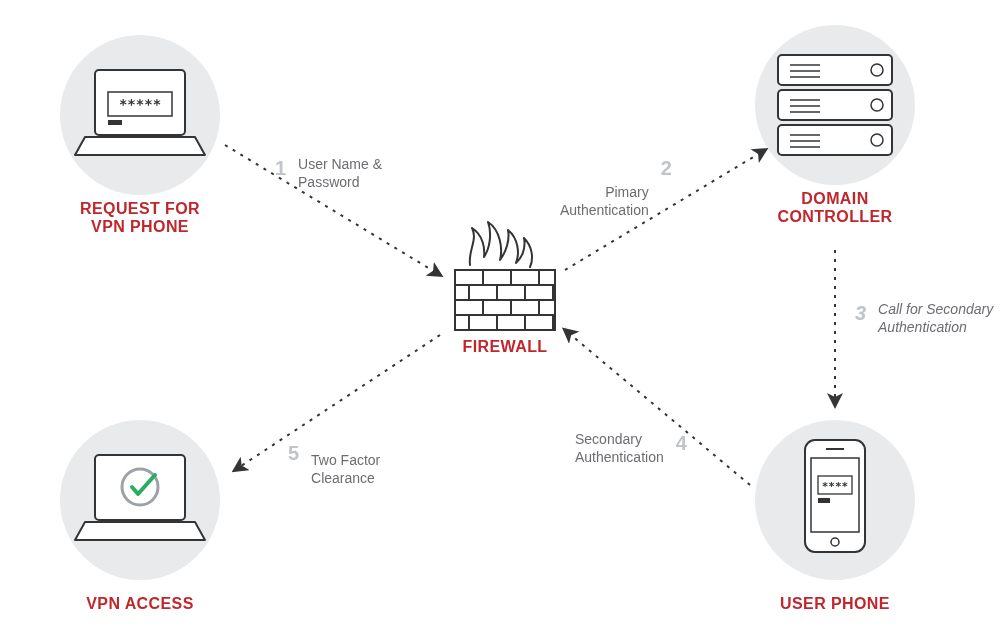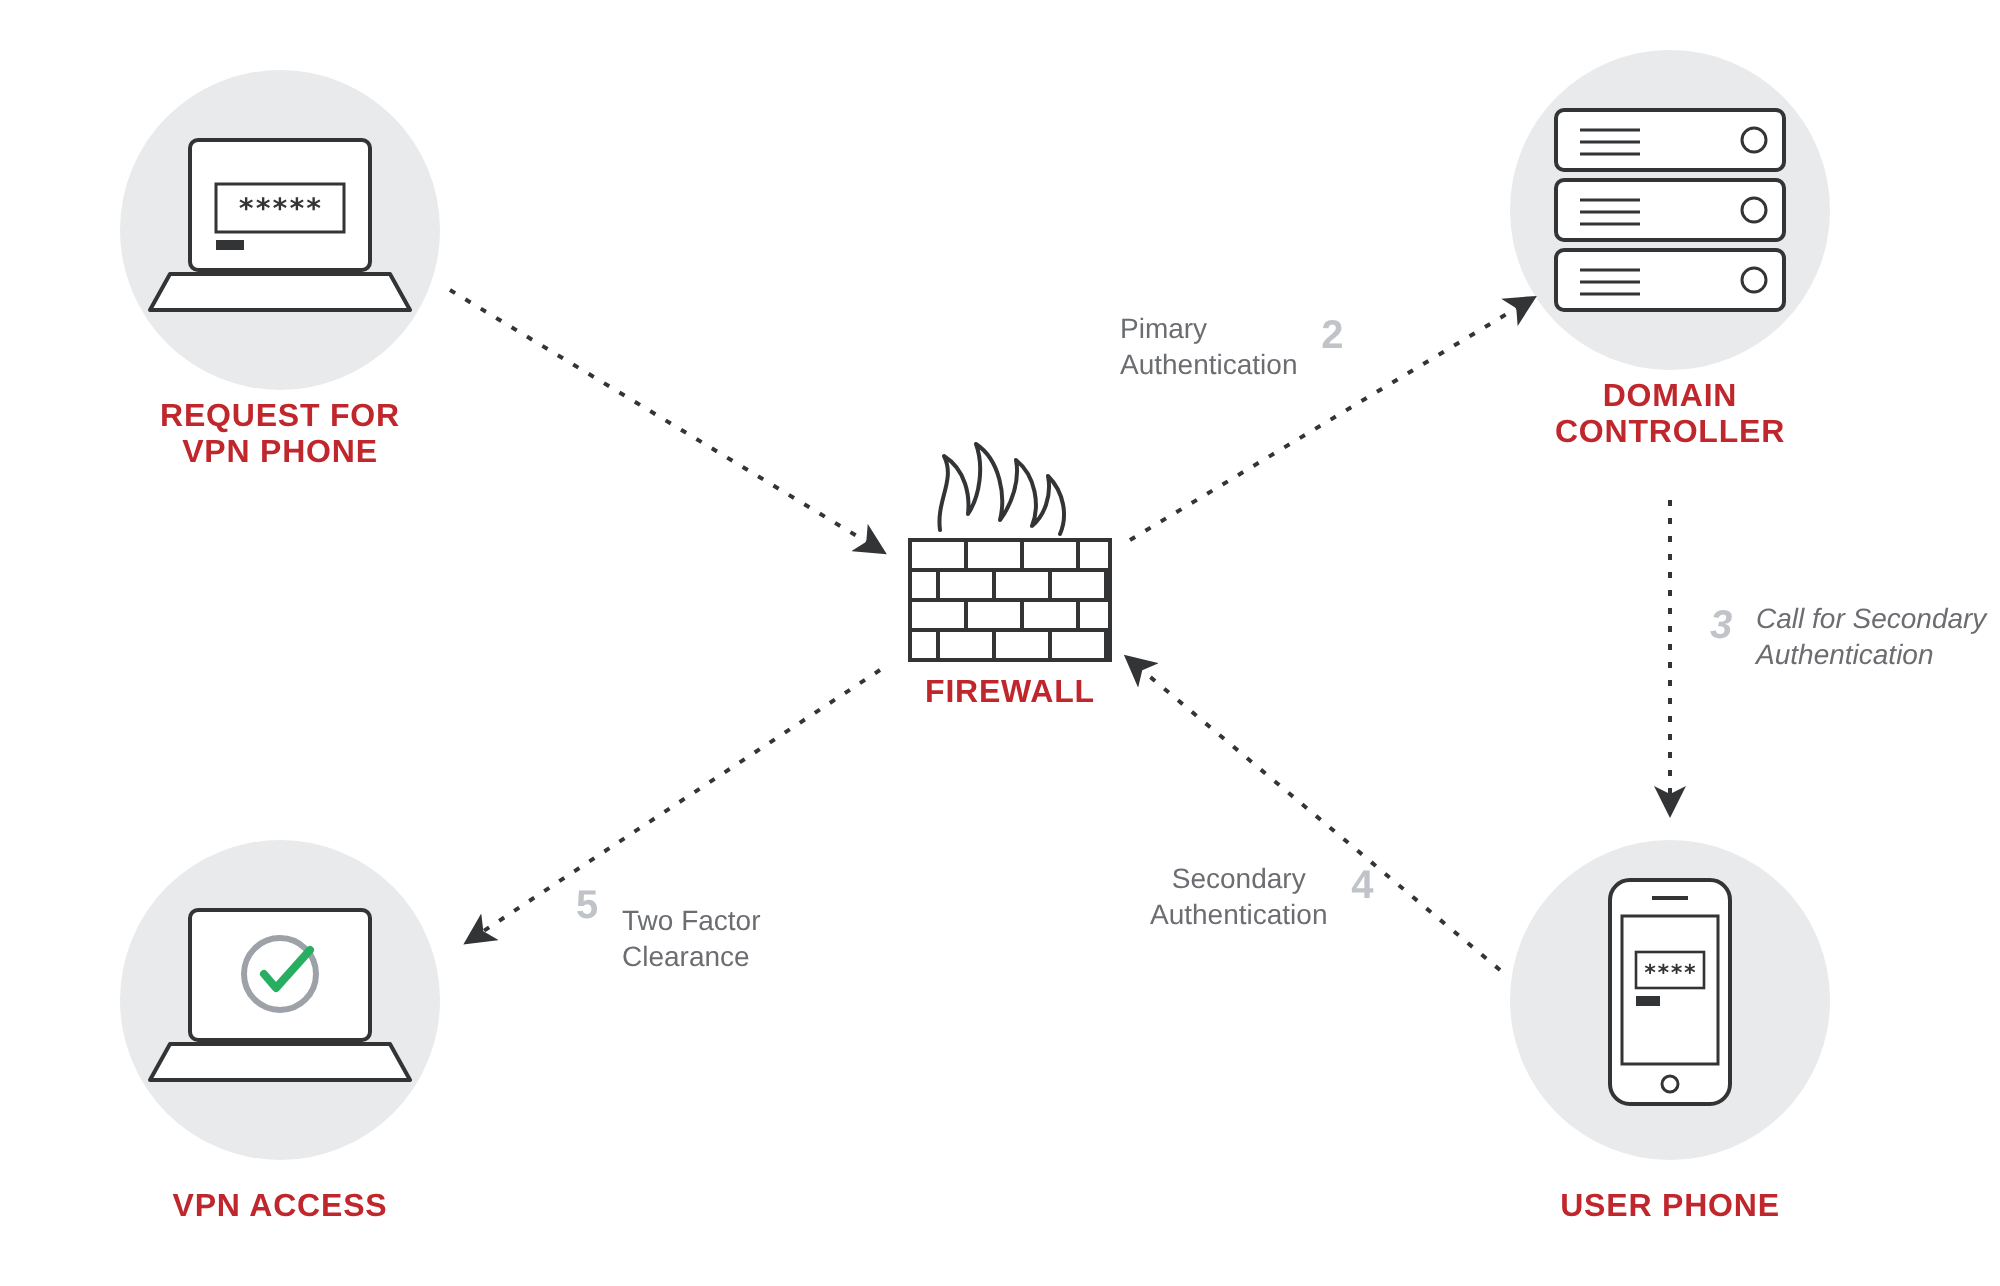"1 User Name &" div.step-label { html: none -> <div> <span>1</span> <span>User Name &amp; Password</span> </div> }
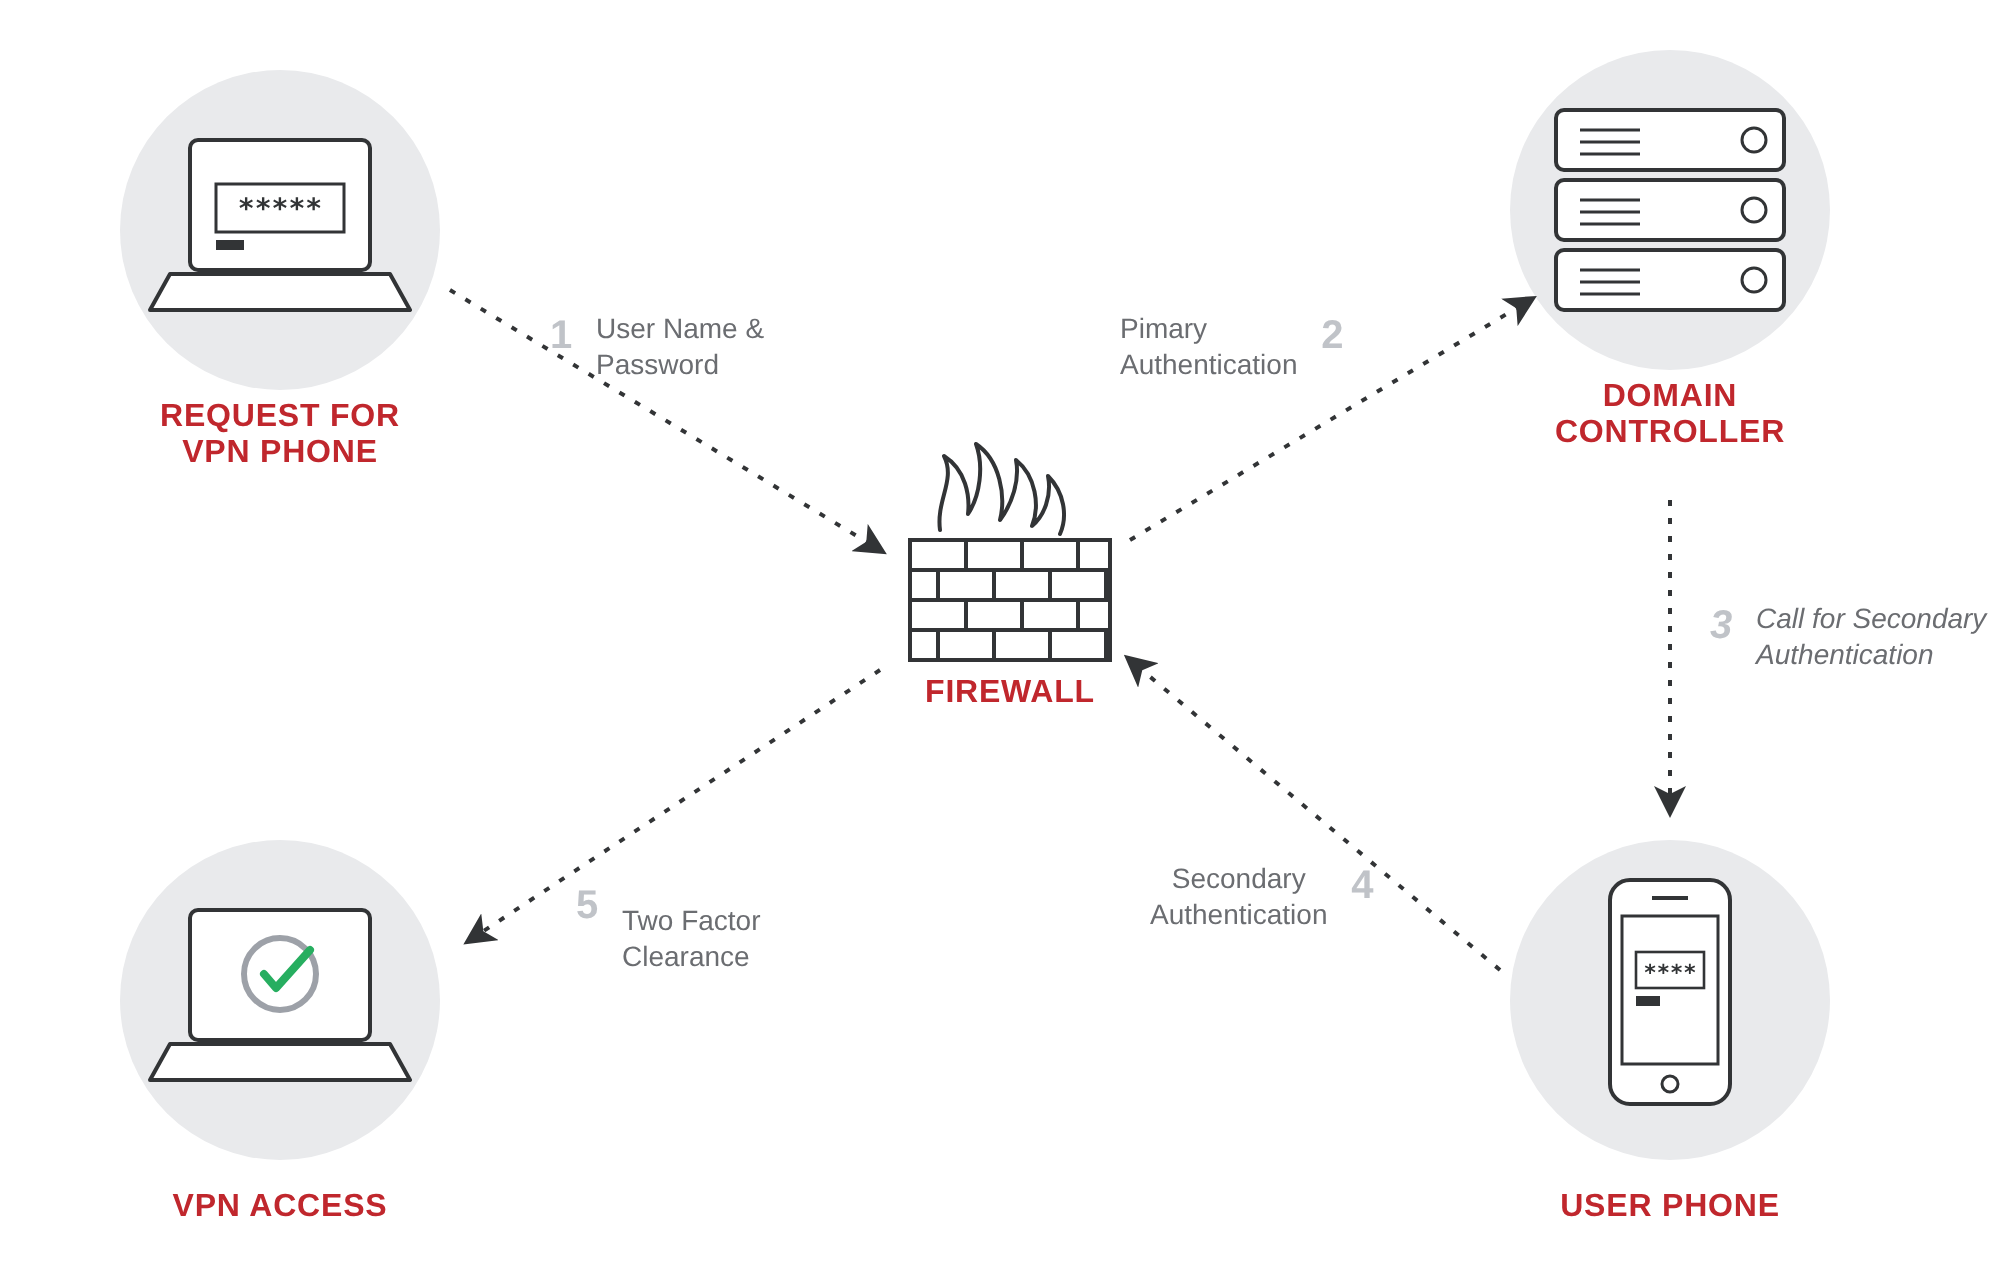"Pimary" span.txt { margin-top: none -> 28px; text-align: none -> right }
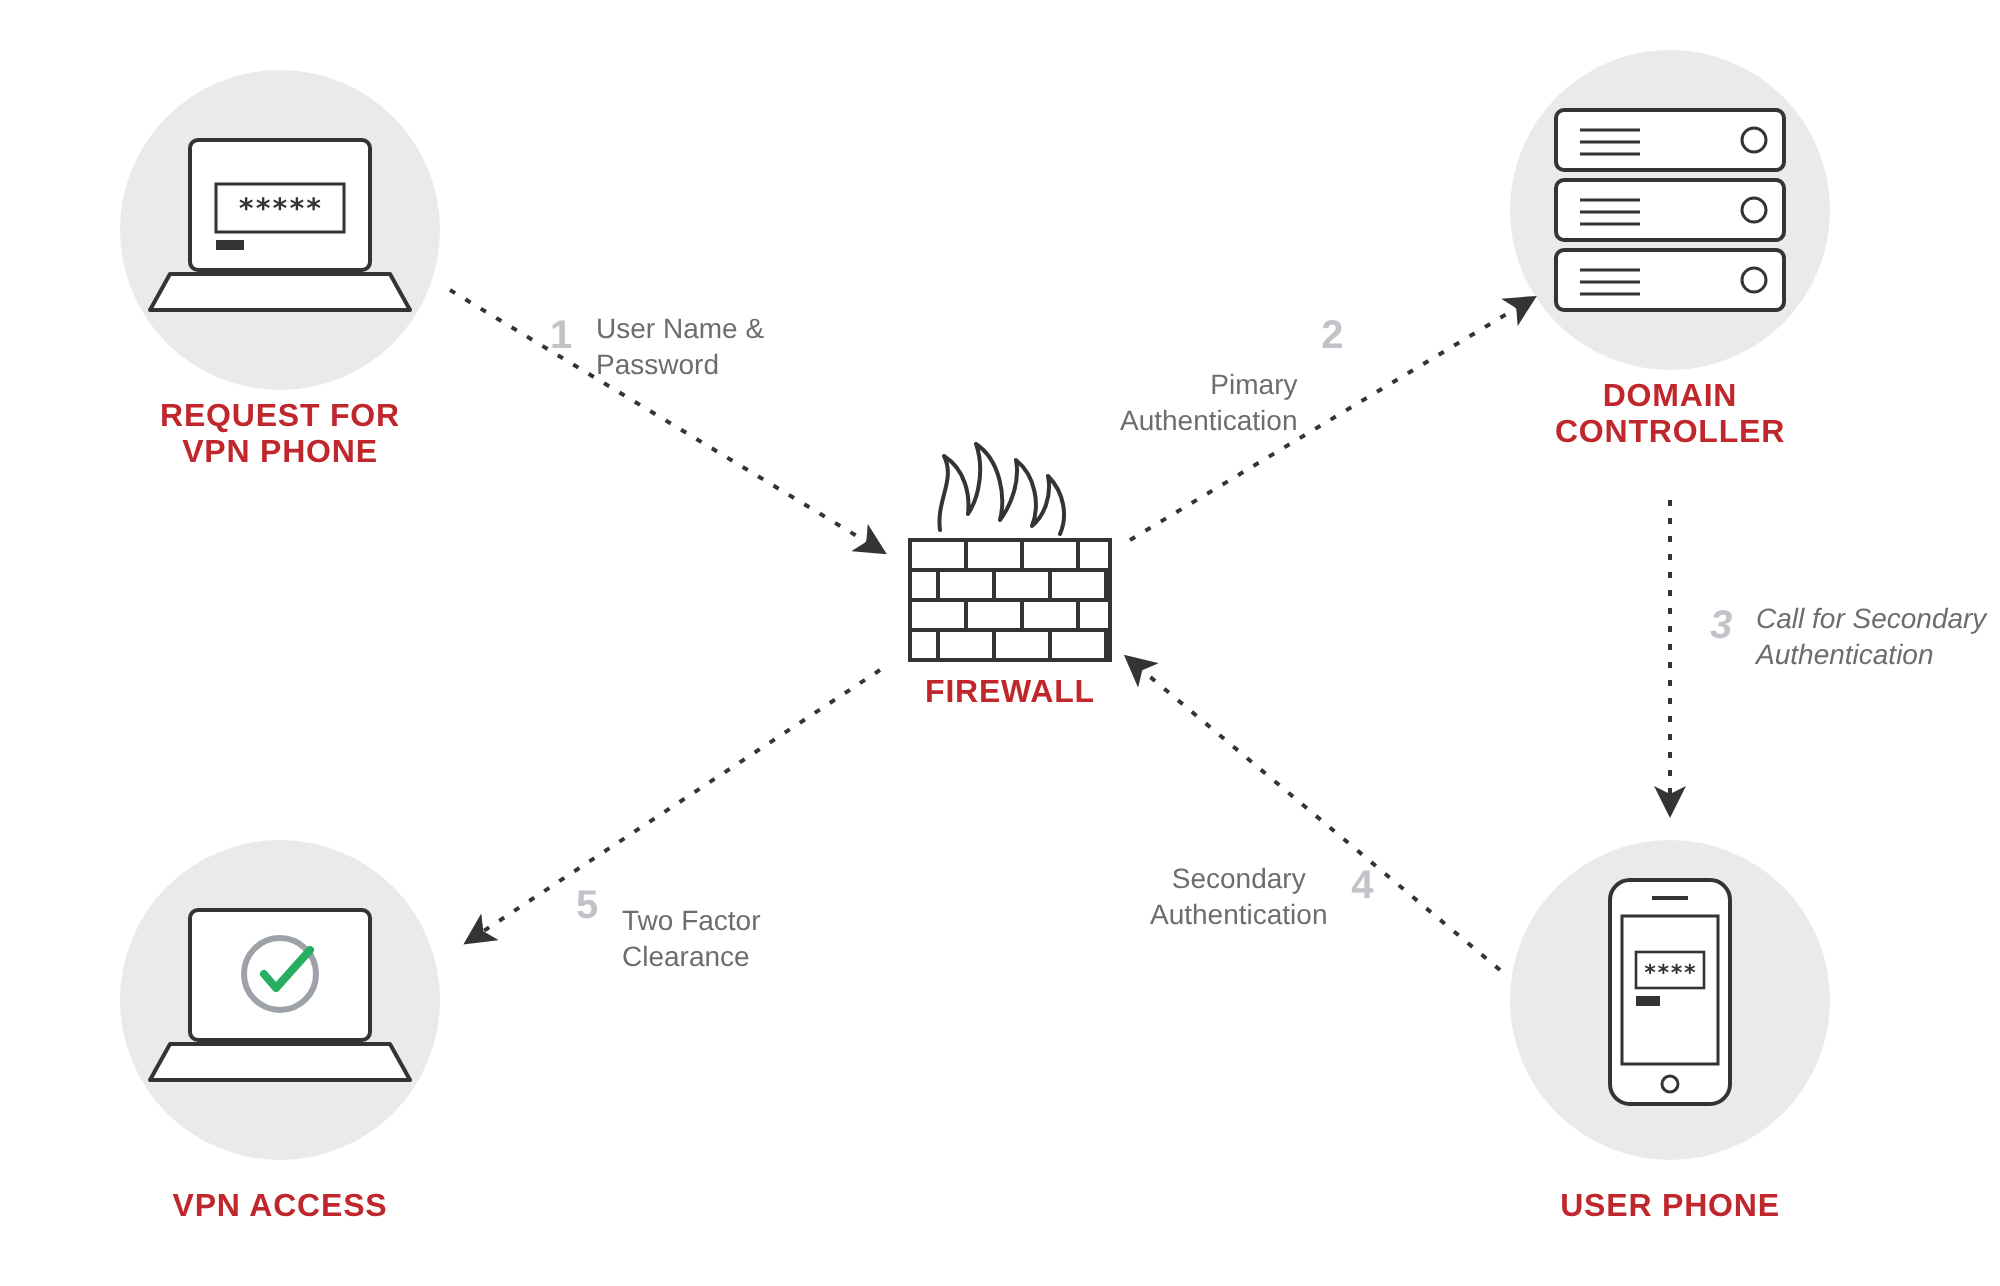"Secondary" span.txt { text-align: center -> left }
